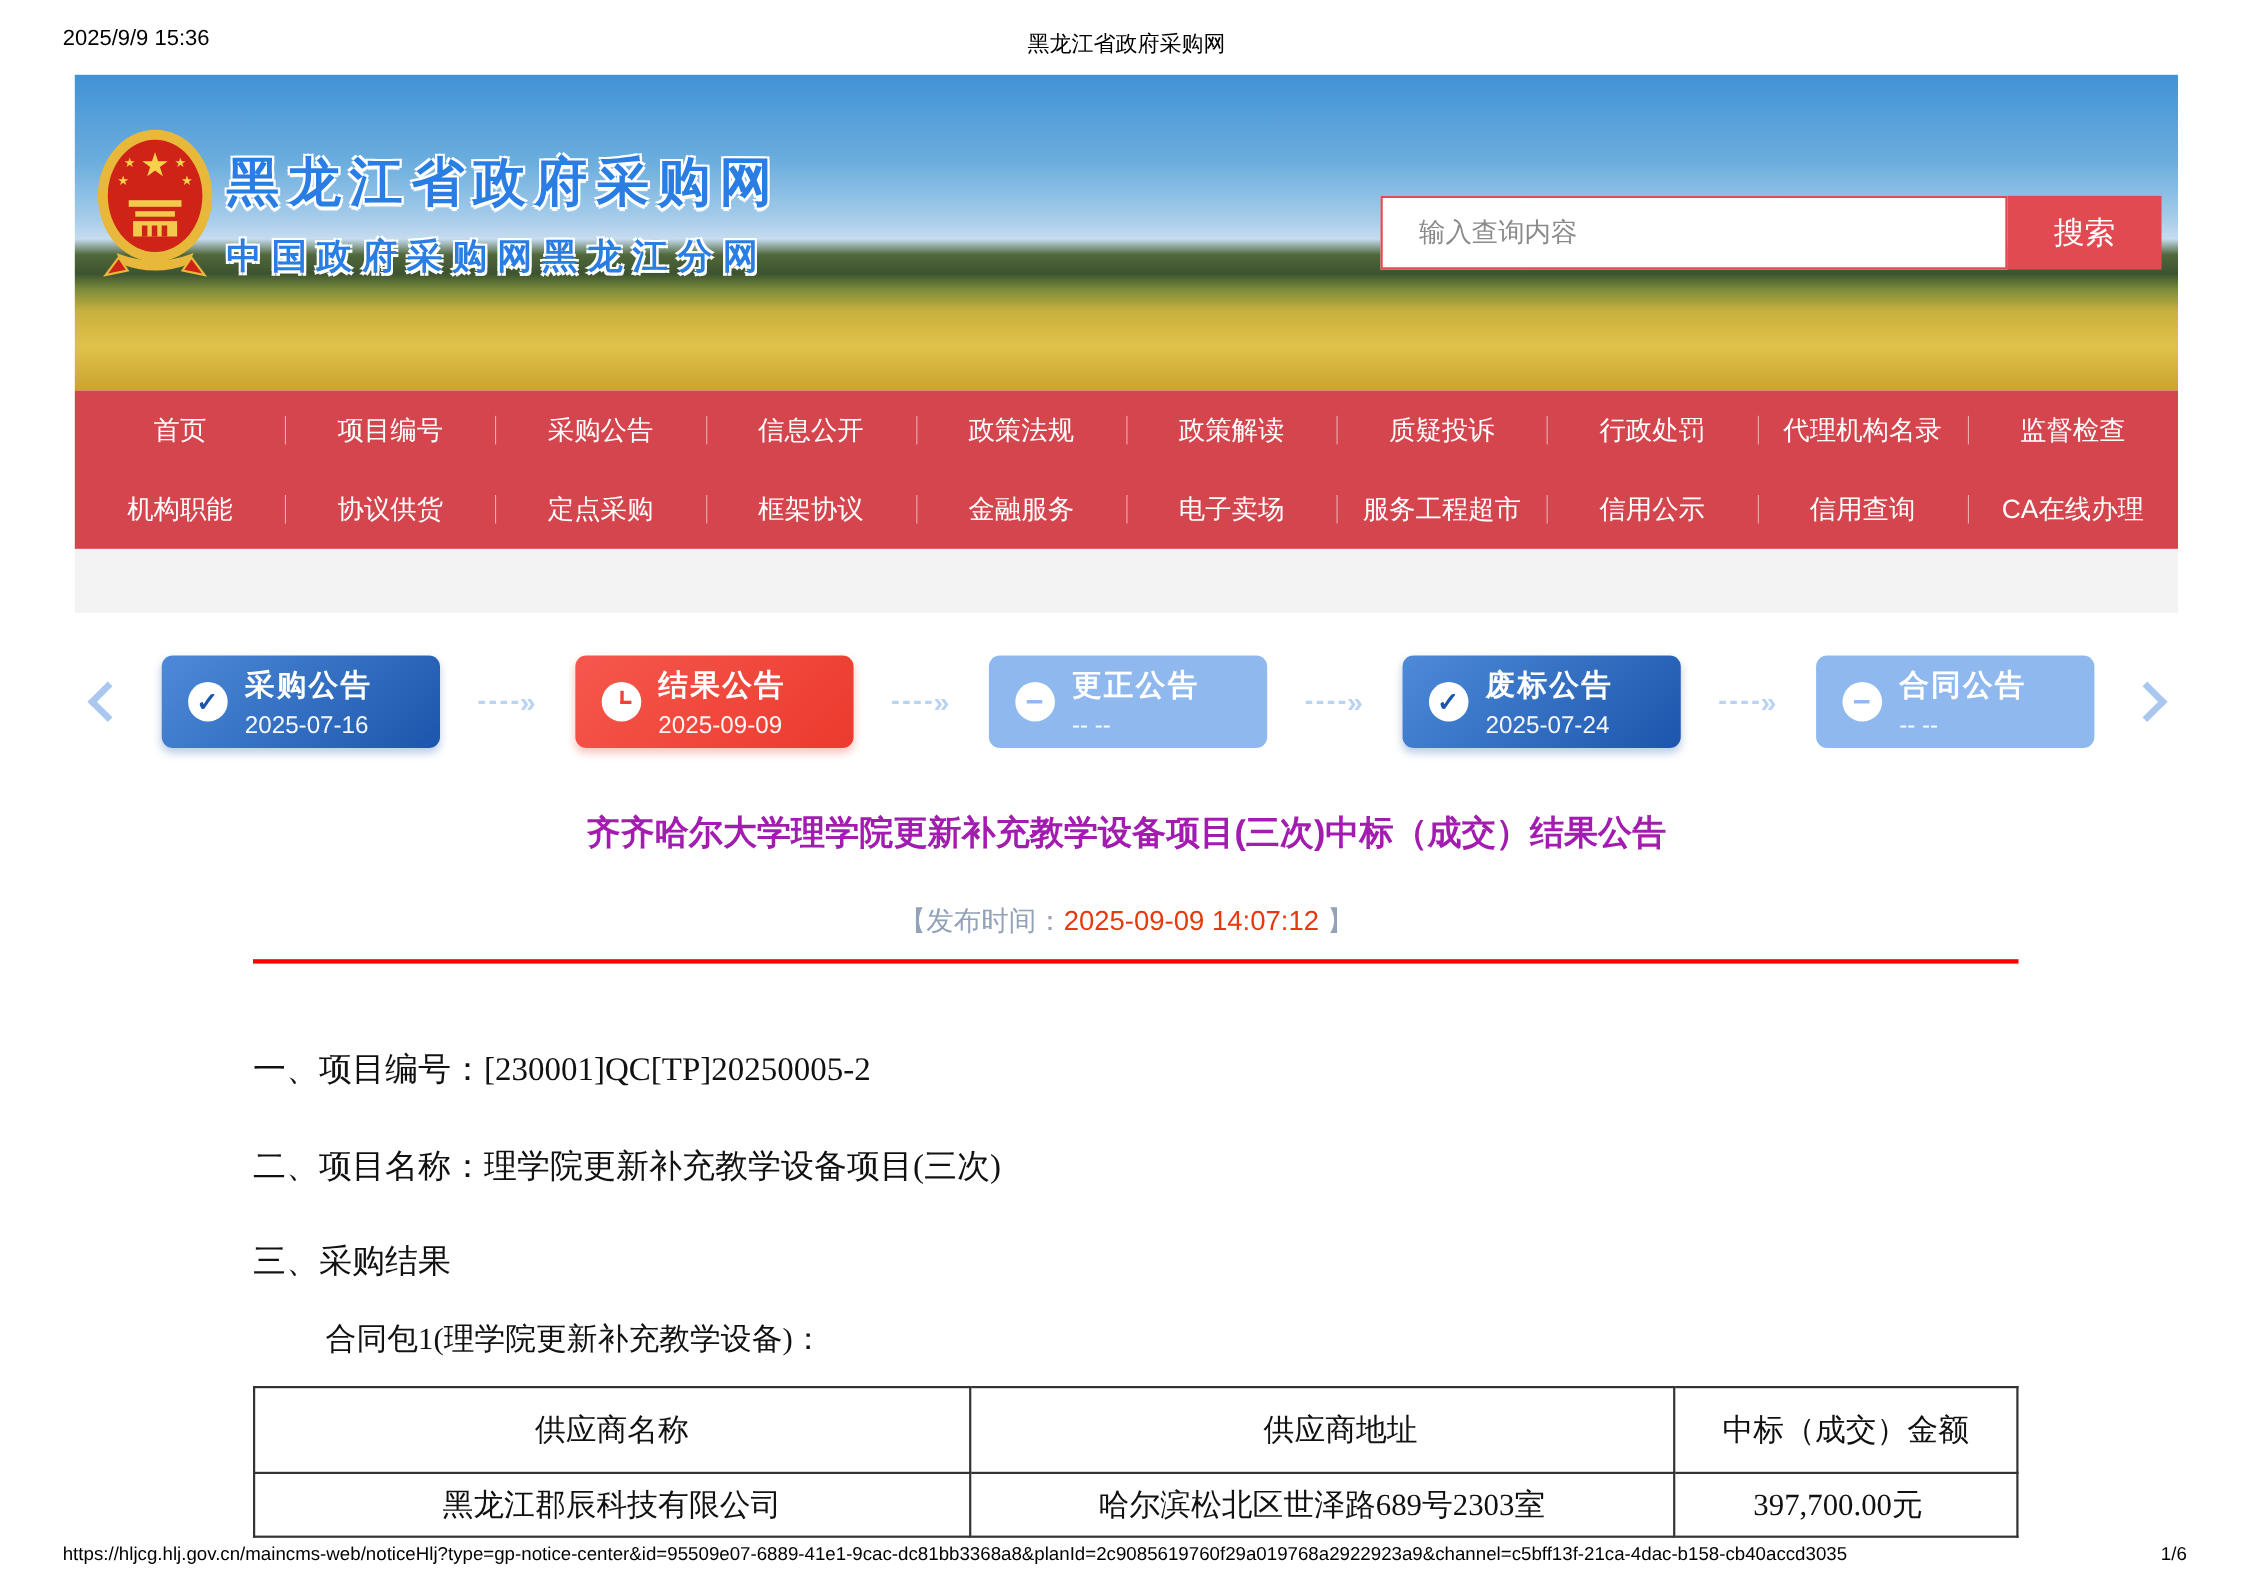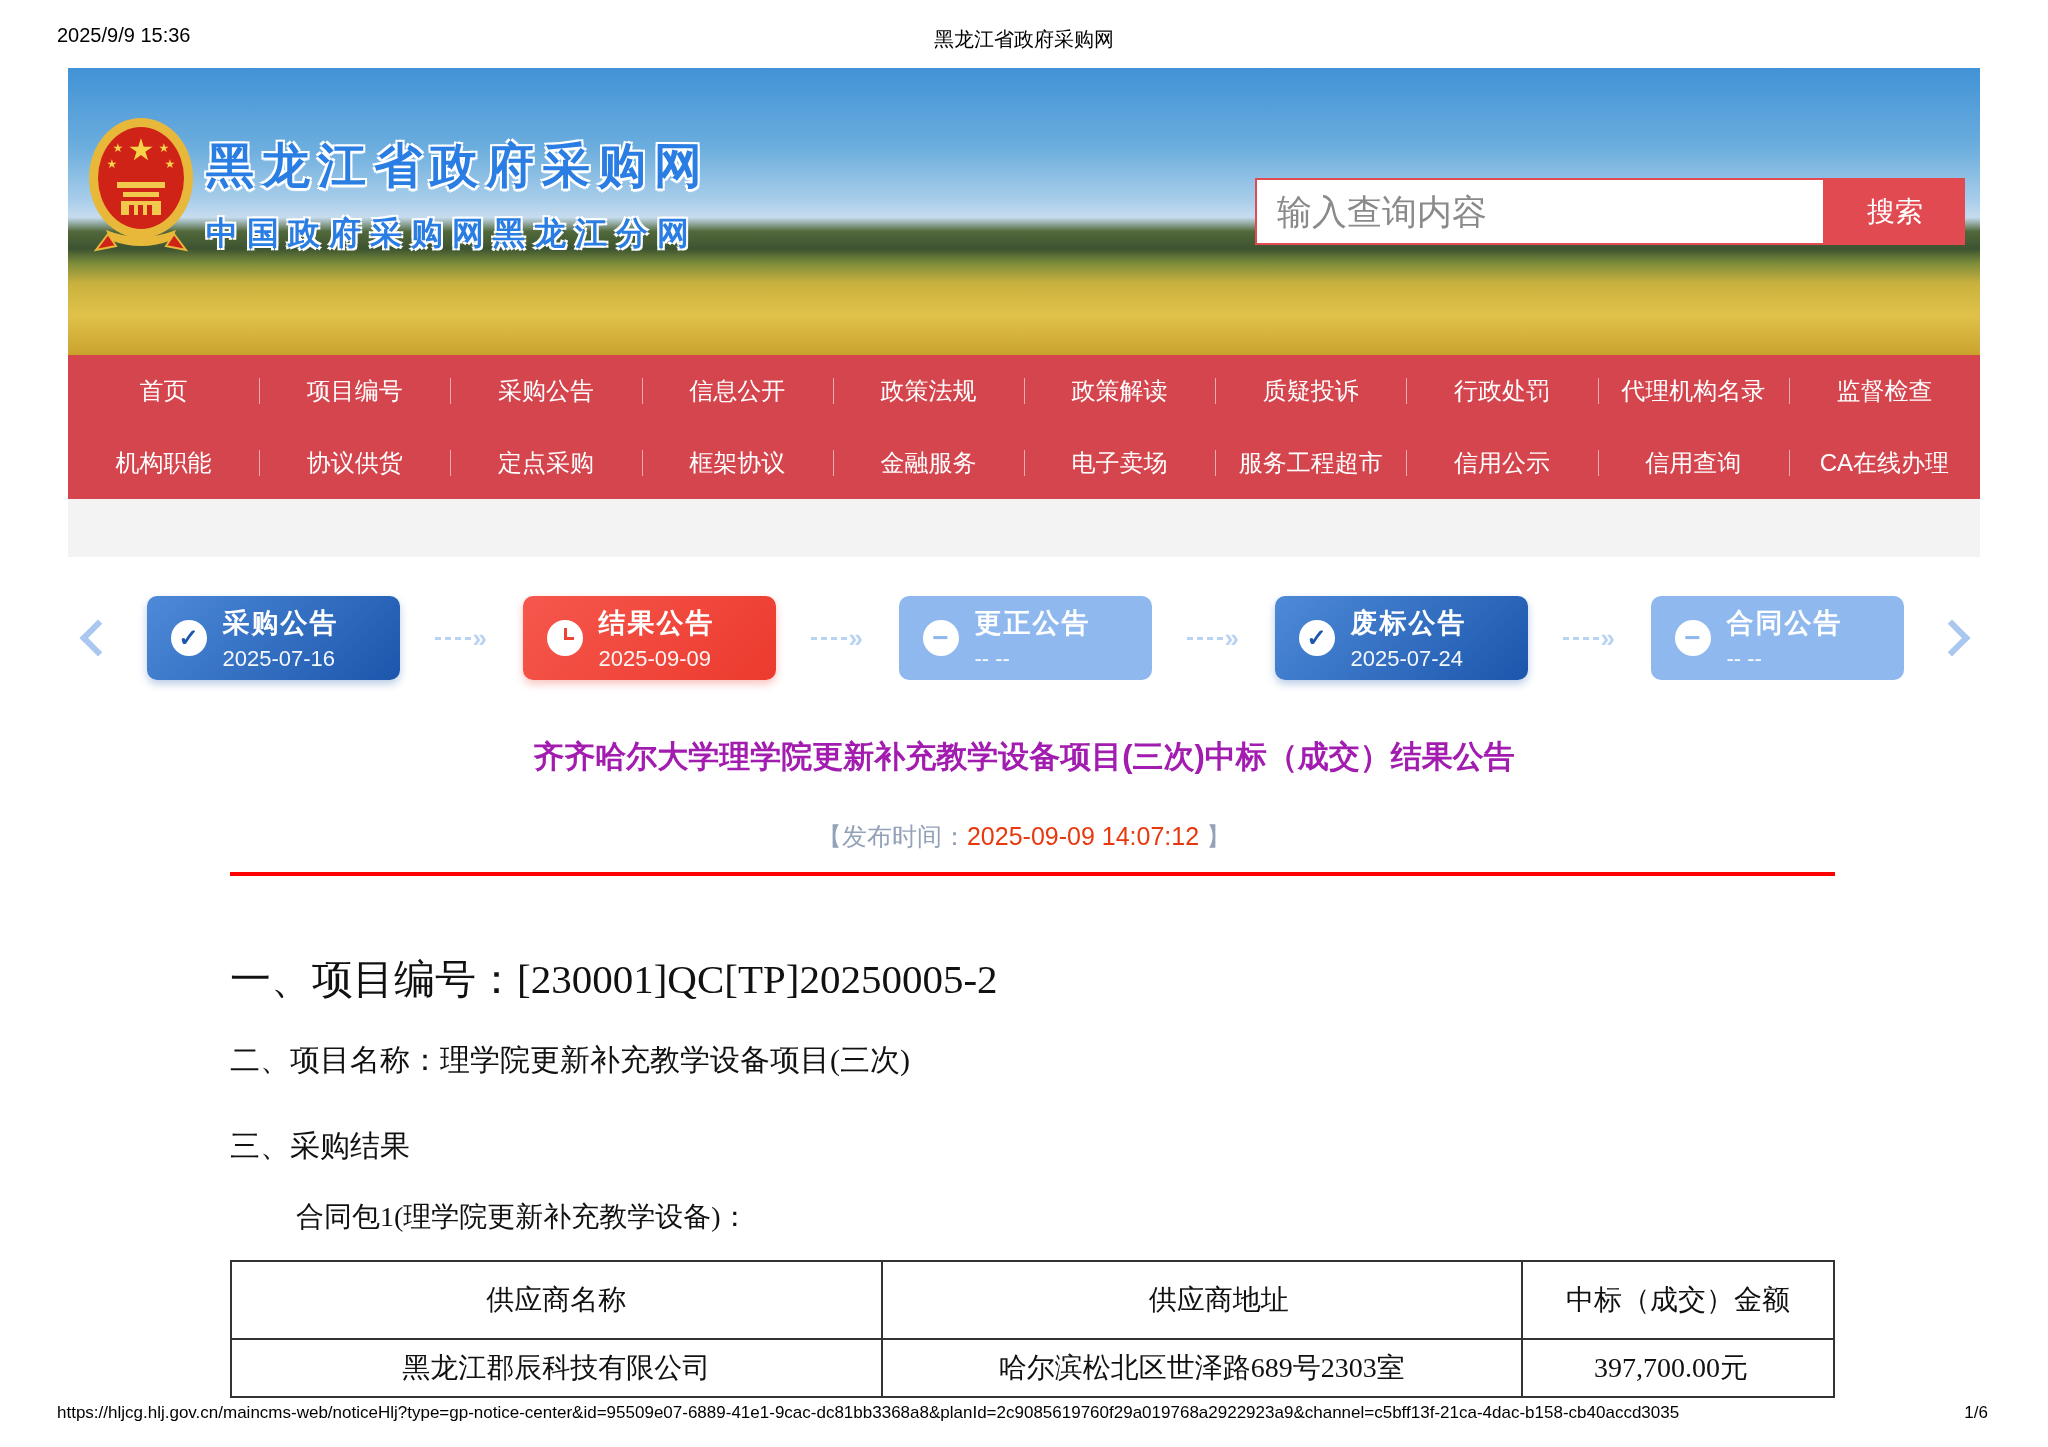"输入查询内容" .search-input { font-size: 35px -> 24px; padding: 0 20px -> 0 33px }
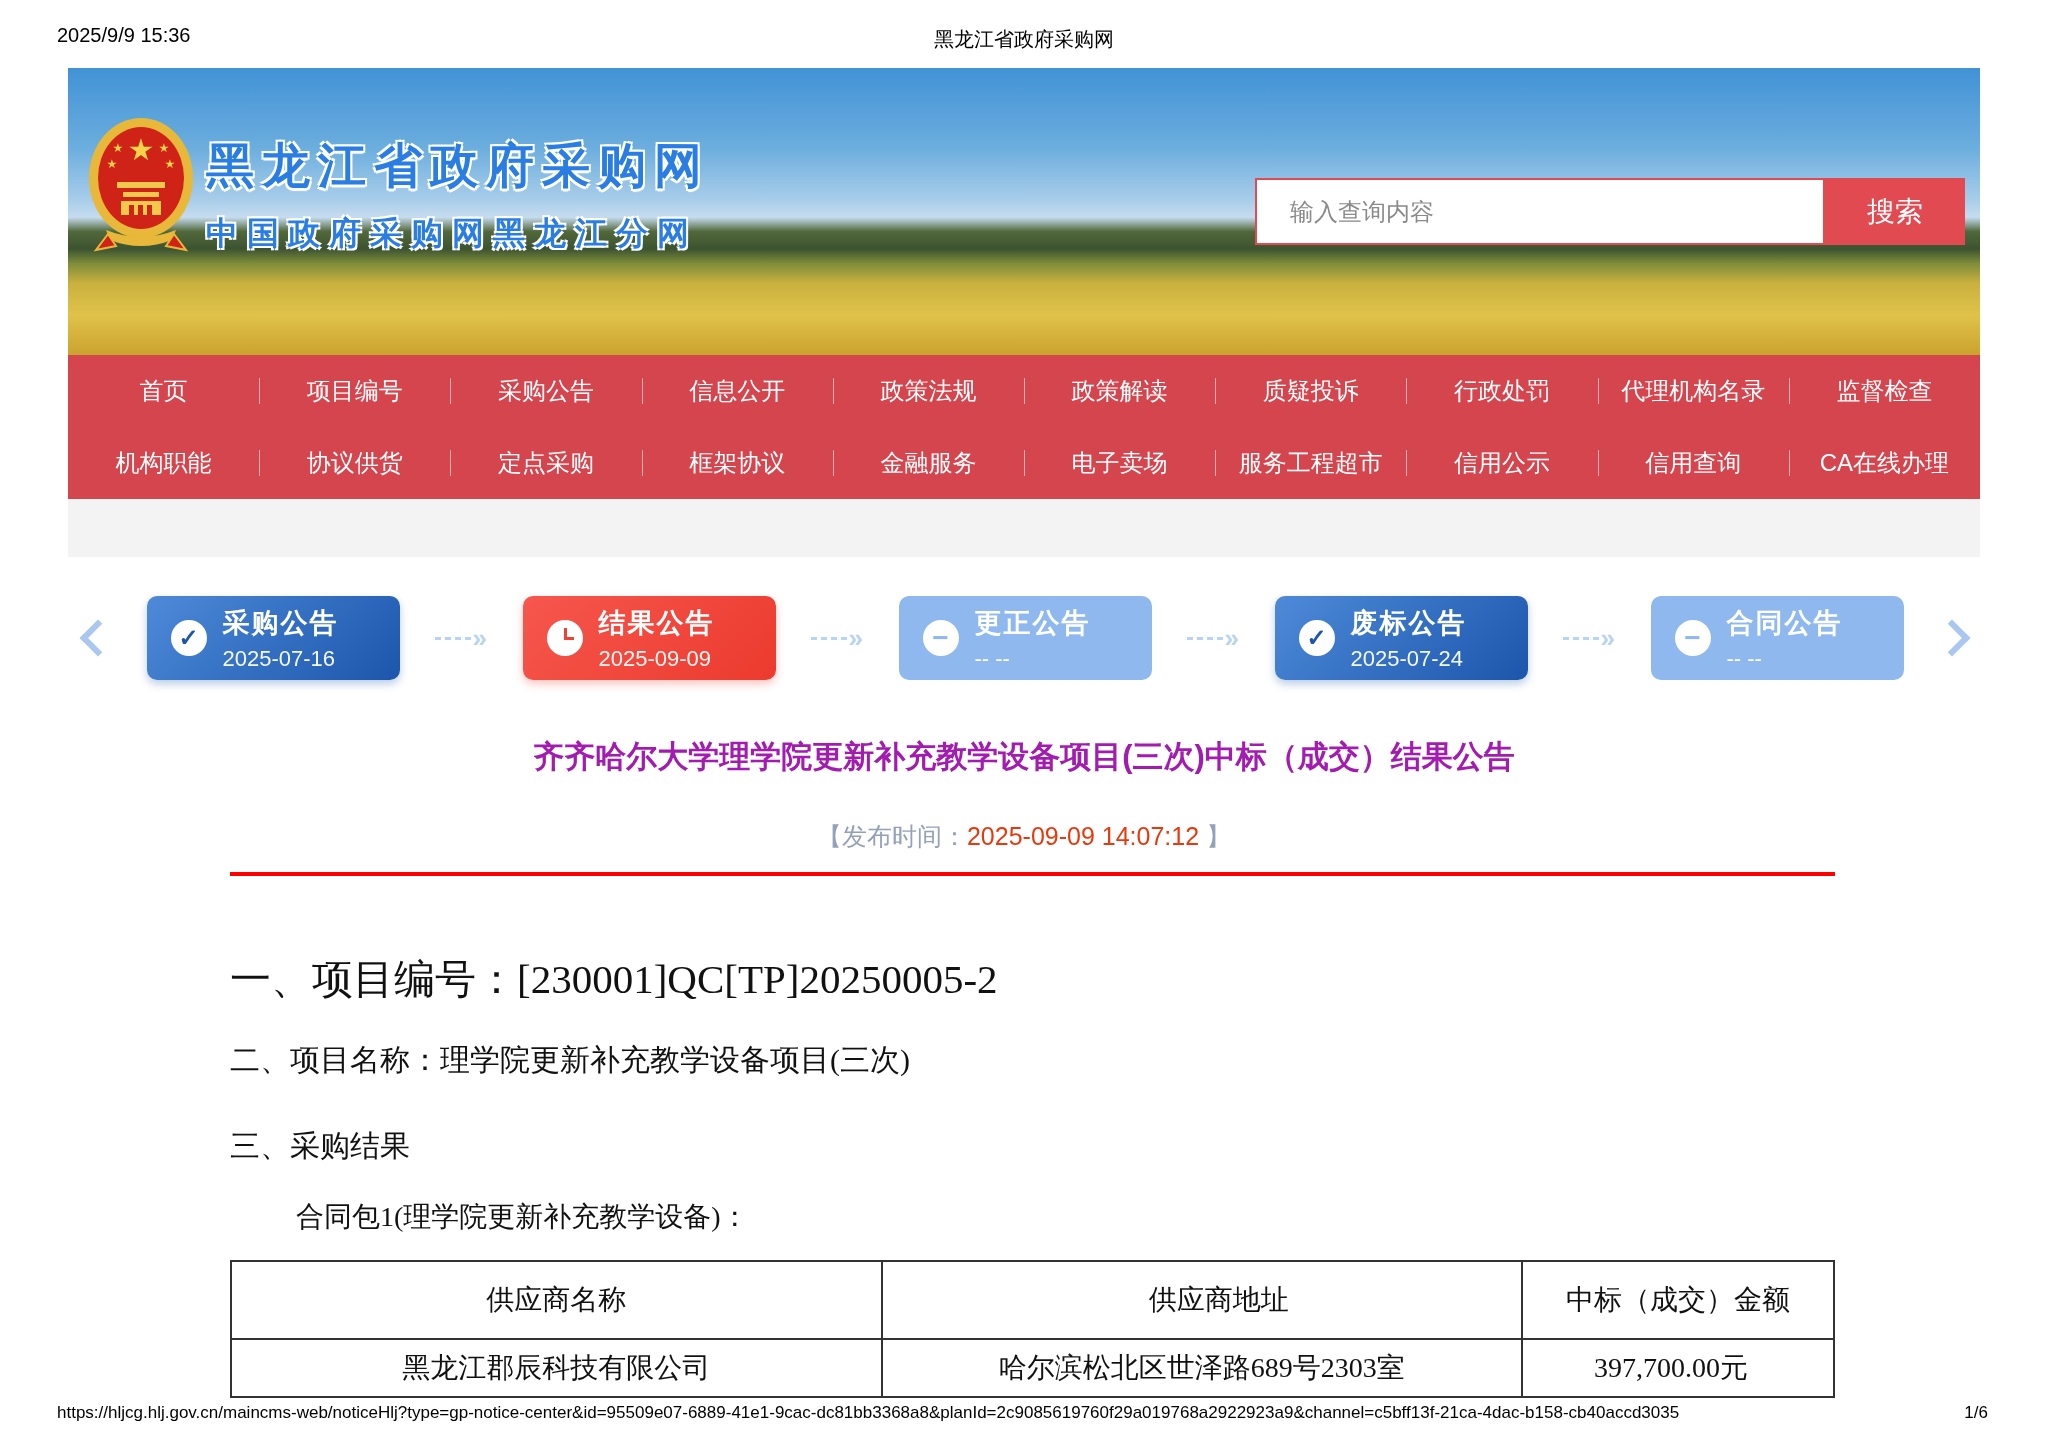"一、项目编号：[230001]QC[TP]20250005-2" .para1 { font-size: 41px -> 30px }
